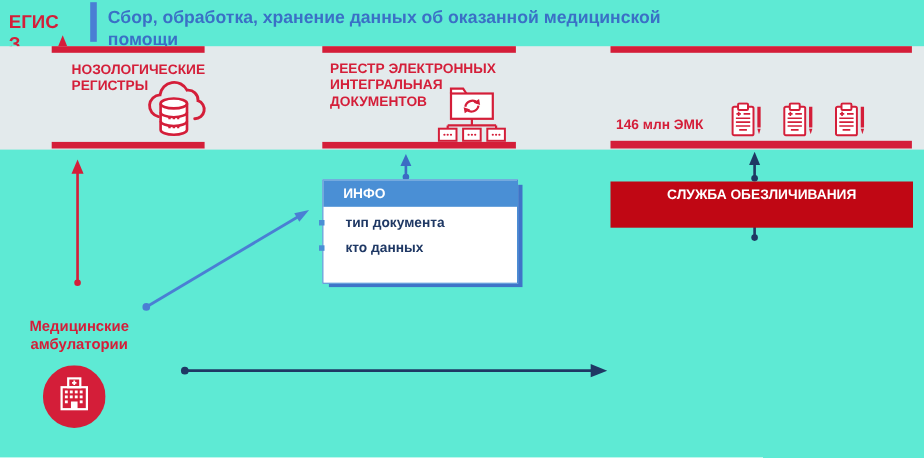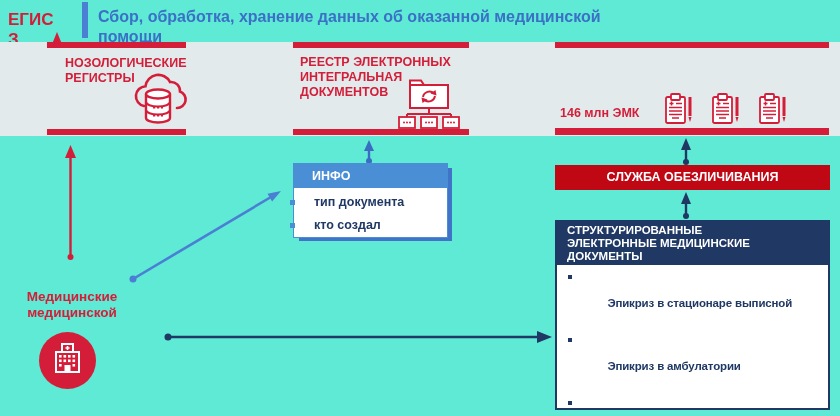"ИНФО" .info-box { width: 155px -> 178px }
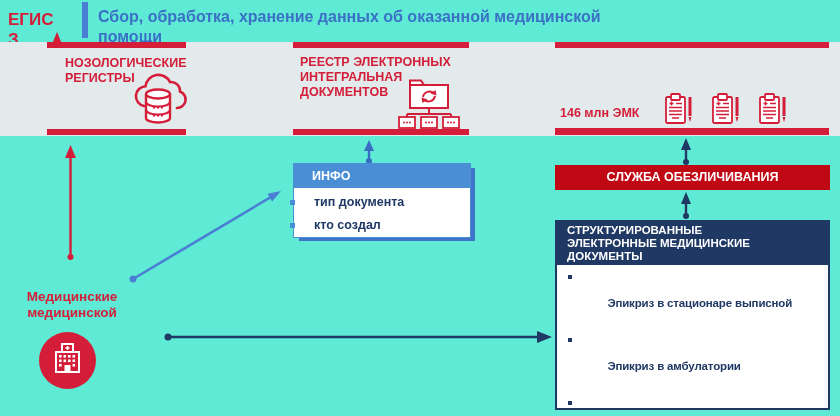"СЛУЖБА ОБЕЗЛИЧИВАНИЯ" .anon-box { height: 25px -> 42px }
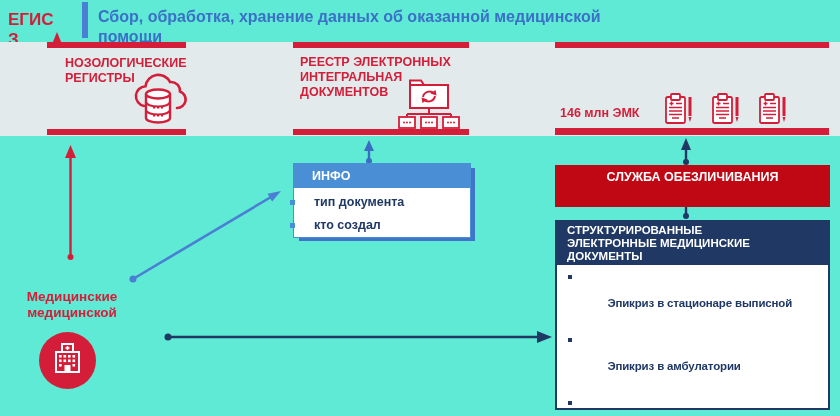"тип документа" .info-list { padding: 3px 0 0 -> 3px 0 20px }
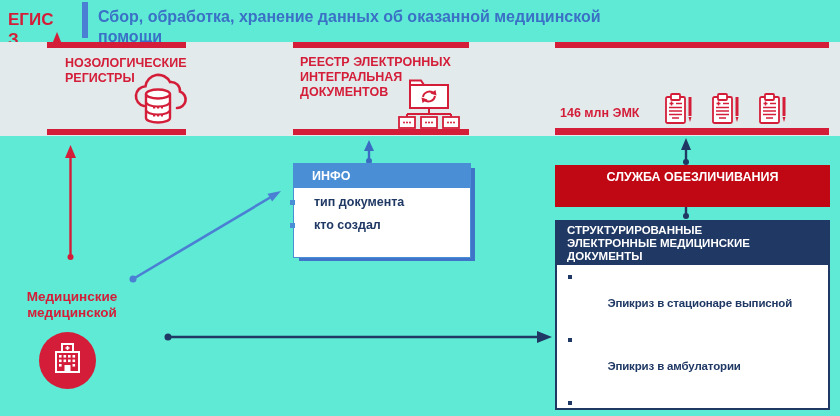"кто создал" span { text: создал -> данных }
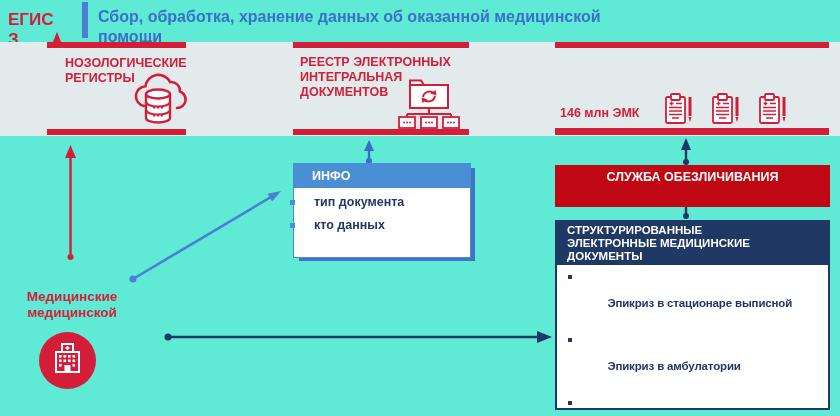"СТРУКТУРИРОВАННЫЕ" div.abs { html: <div> <div>СТРУКТУРИРОВАННЫЕ ЭЛЕКТРОННЫЕ МЕДИЦИНСКИЕ ДОКУМЕНТЫ</div> <ul> <li> <span></span> <span>Эпикриз в стационаре выписной</span> </li> <li> <span></span> <span>Эпикриз в амбулатории</span> </li> <li> <span></span> </li> </ul> </div> -> none }
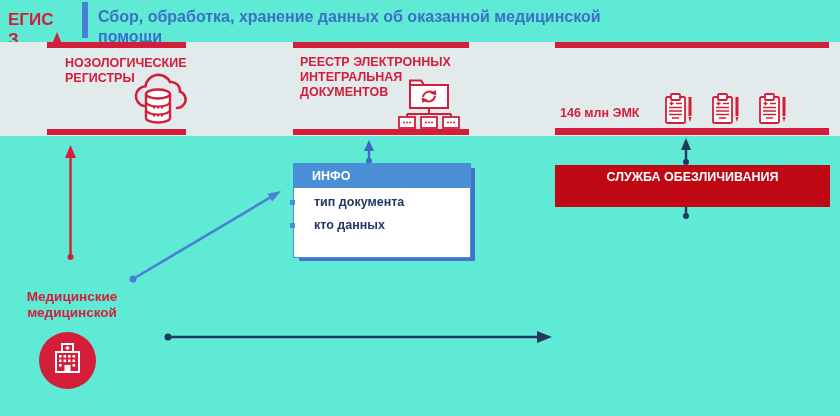"Медицинские медицинской" div.abs { text: медицинской -> амбулатории }
